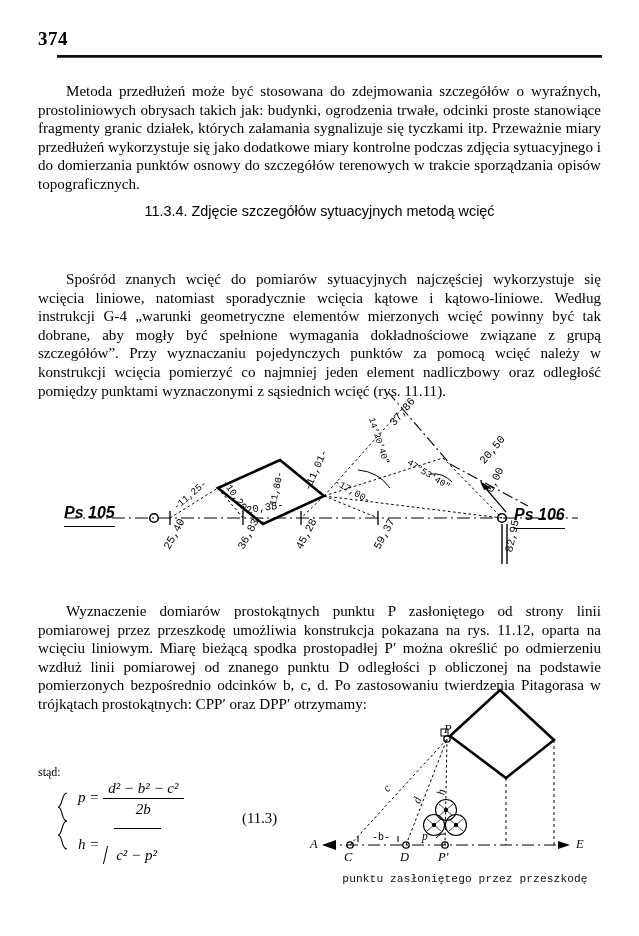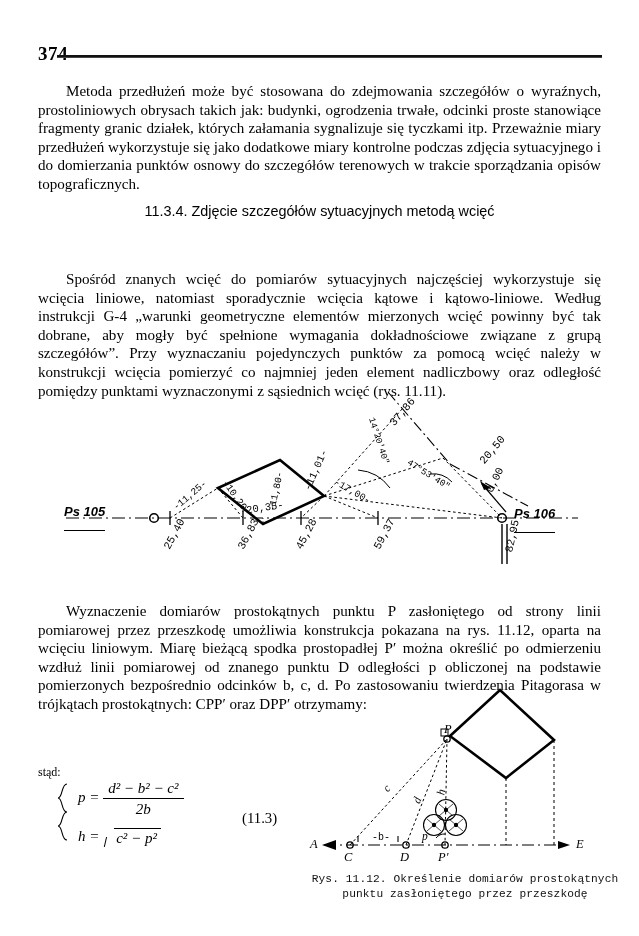"374" .folio { top: 15px -> 0px }
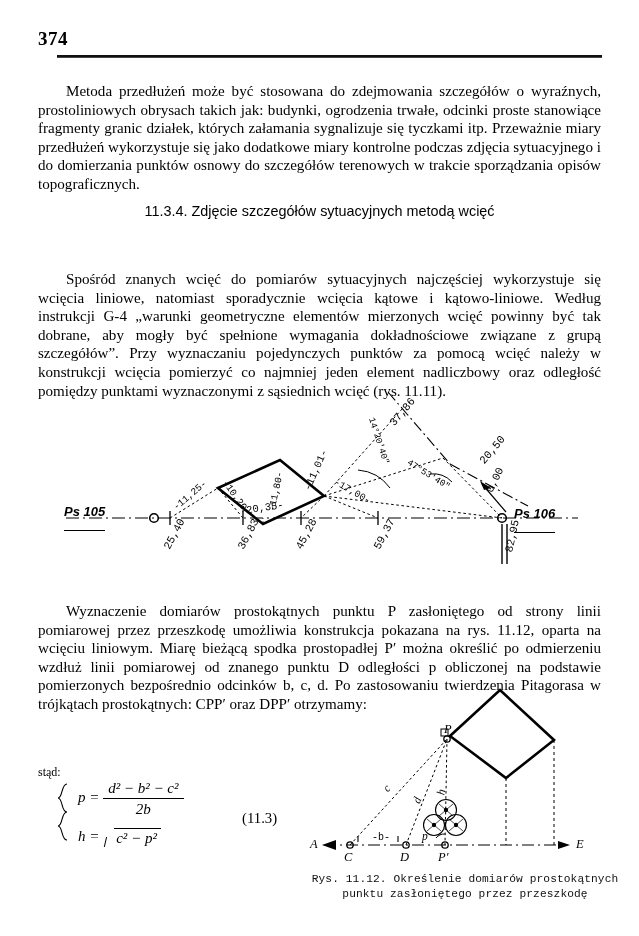"Ps 105" .lbl.ps { font-size: 13px -> 16px; padding-bottom: 11px -> 4px }
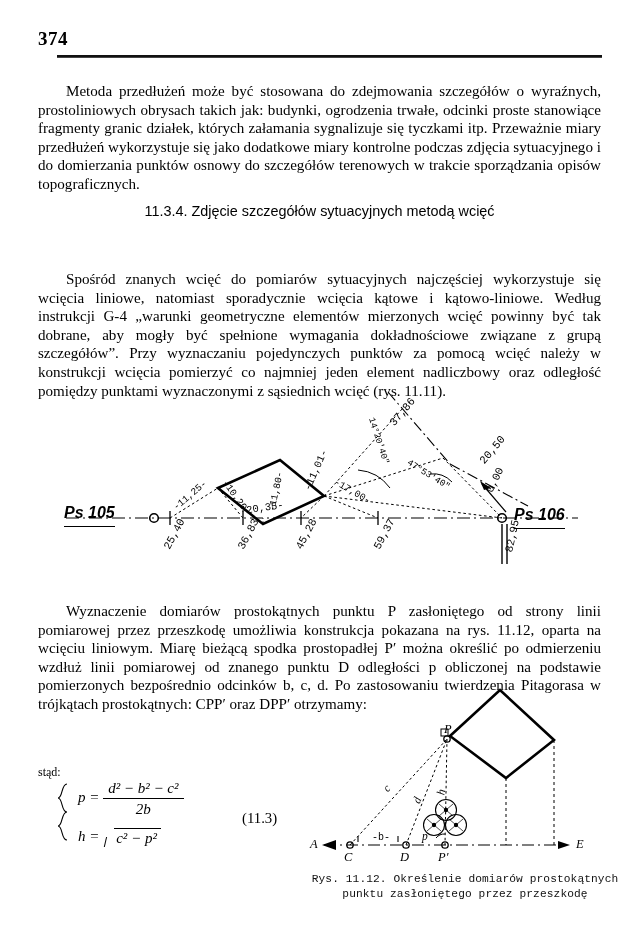"c² − p²" .sqrt .rad { padding: 1px 4px 0 2px -> 18px 4px 0 2px }
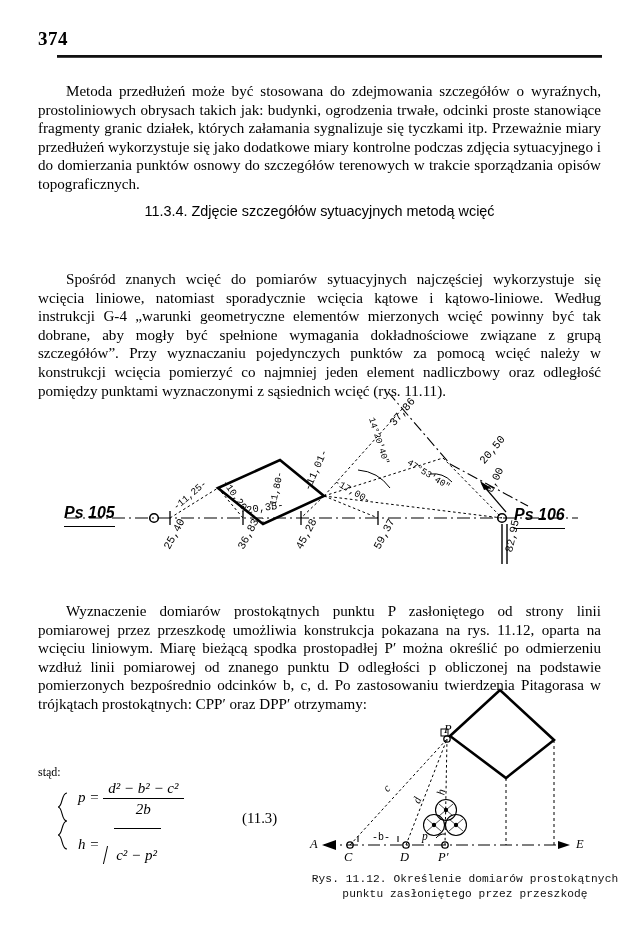"Rys. 11.12. Określenie domiarów" div.caption { html: <div>Rys. 11.12. Określenie domiarów prostokątnych</div> -> none }
